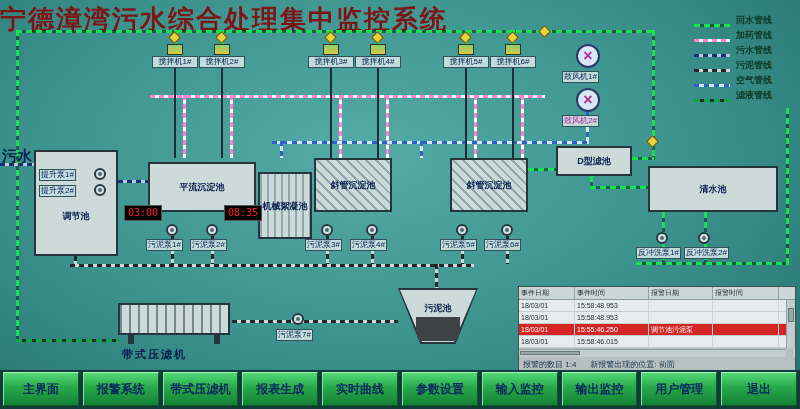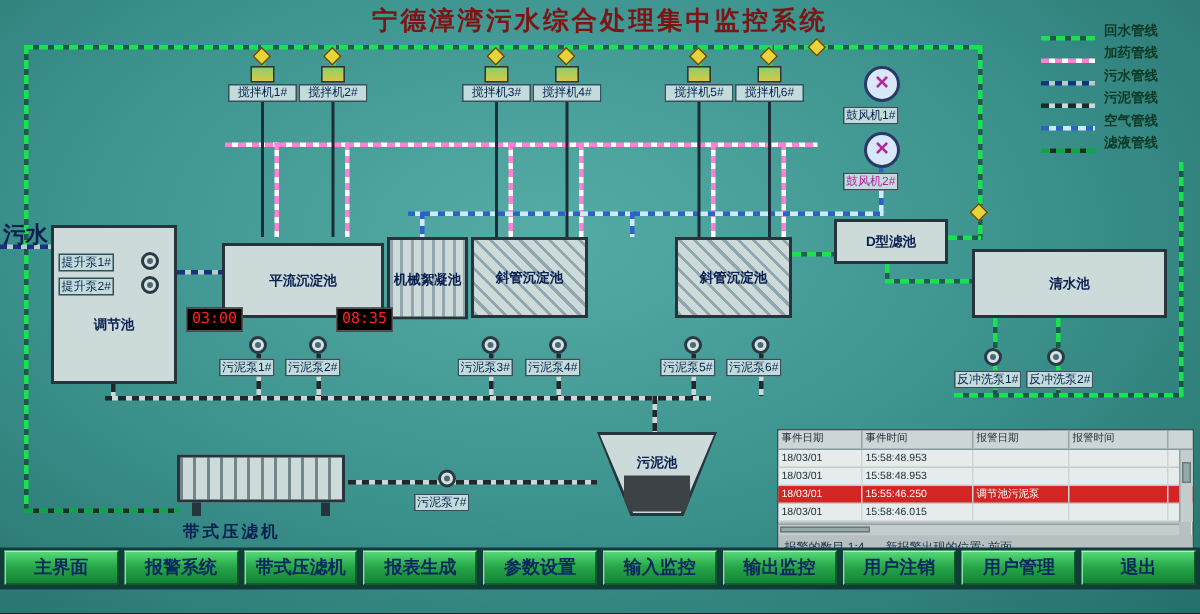"宁德漳湾污水综合处理集中监控系统" .title { font-size: 17px -> 26px; text-align: center -> left }
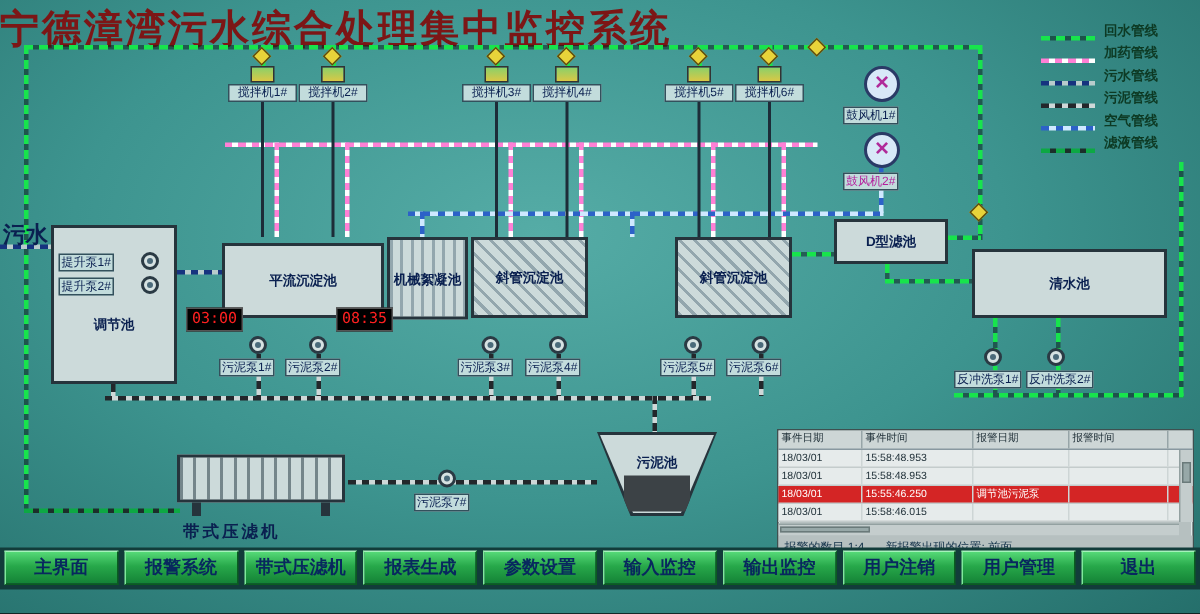"机械絮凝池" div.tank { height: 55px -> 67px; top: 158px -> 172px }
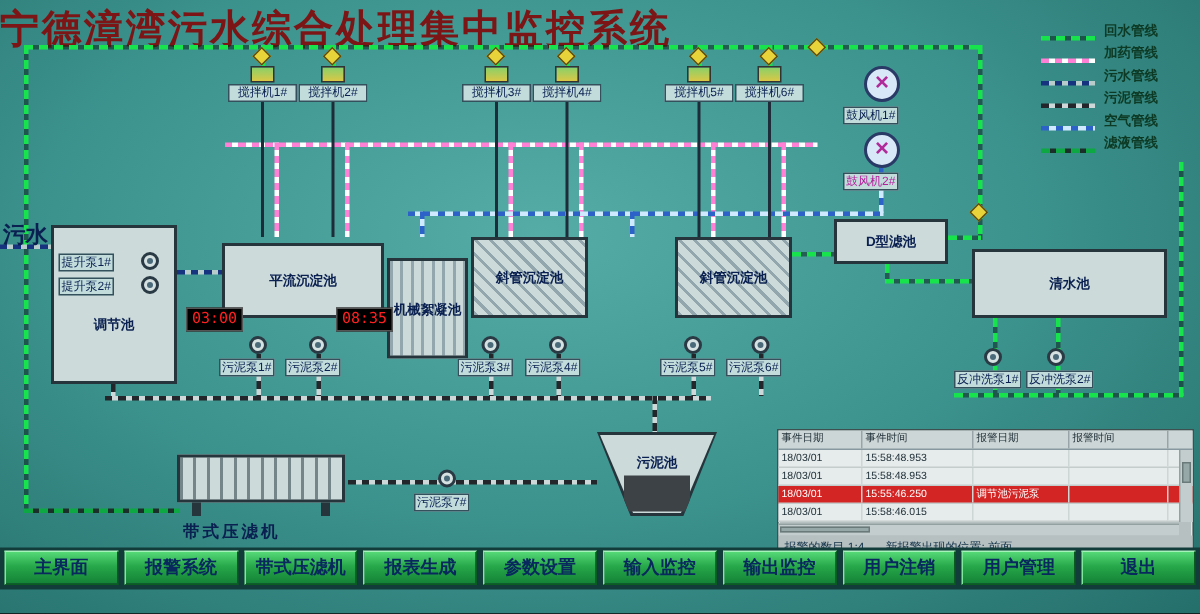"主界面" .nav { bottom: 16px -> 0; height: 28px -> 39px }
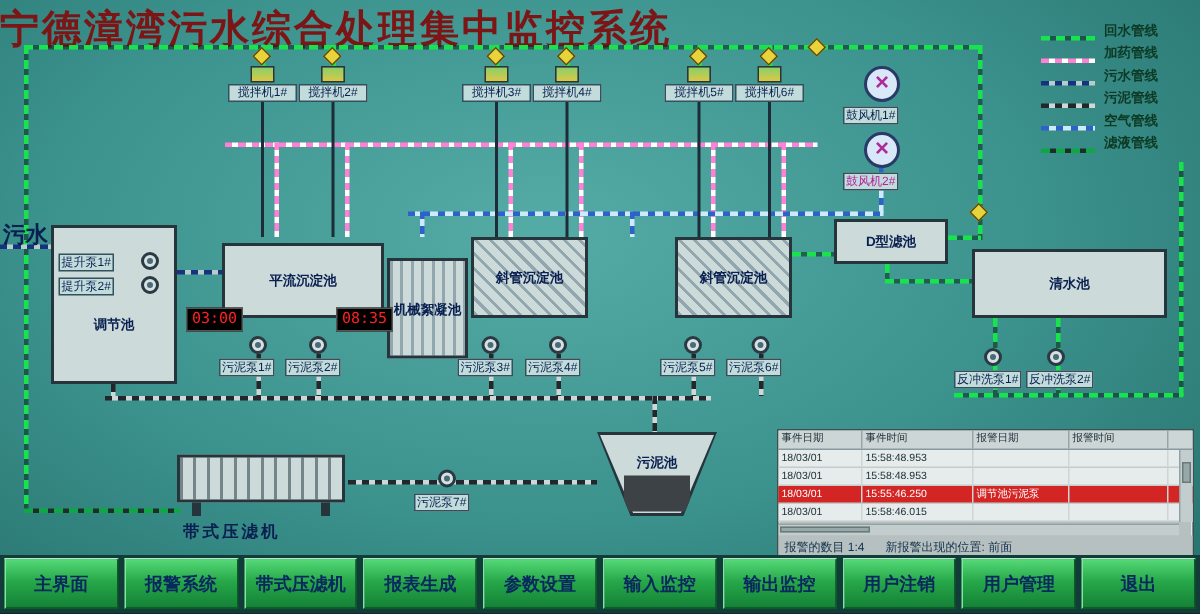"实时曲线" button.nav-btn { html: none -> <button>实时曲线</button> }
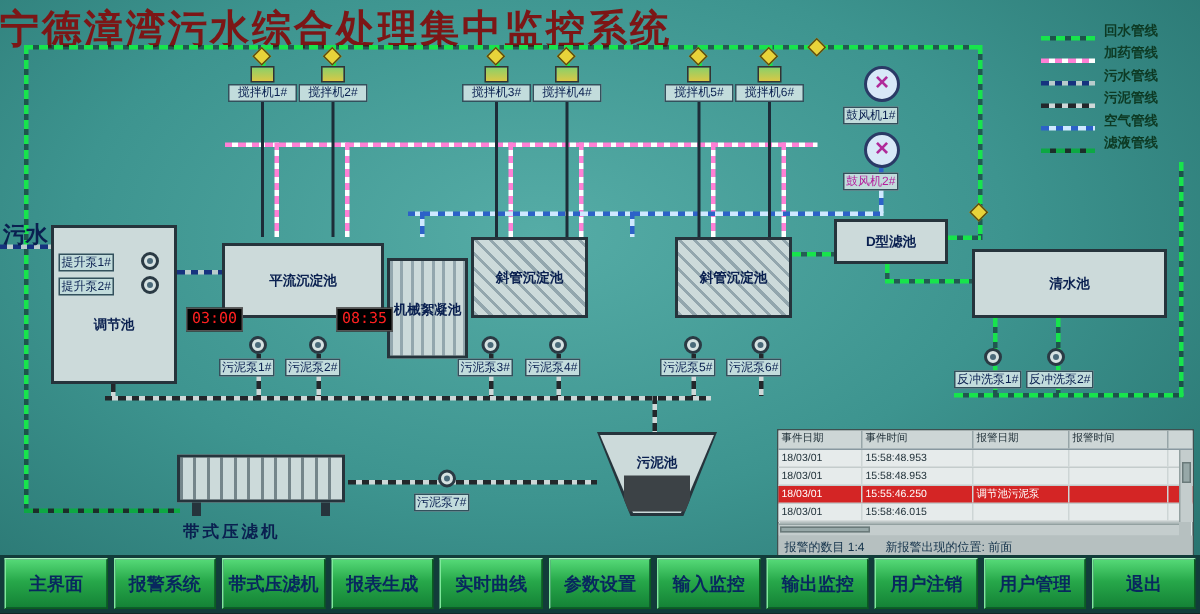"用户注销" button.nav-btn { html: <button>用户注销</button> -> none }
